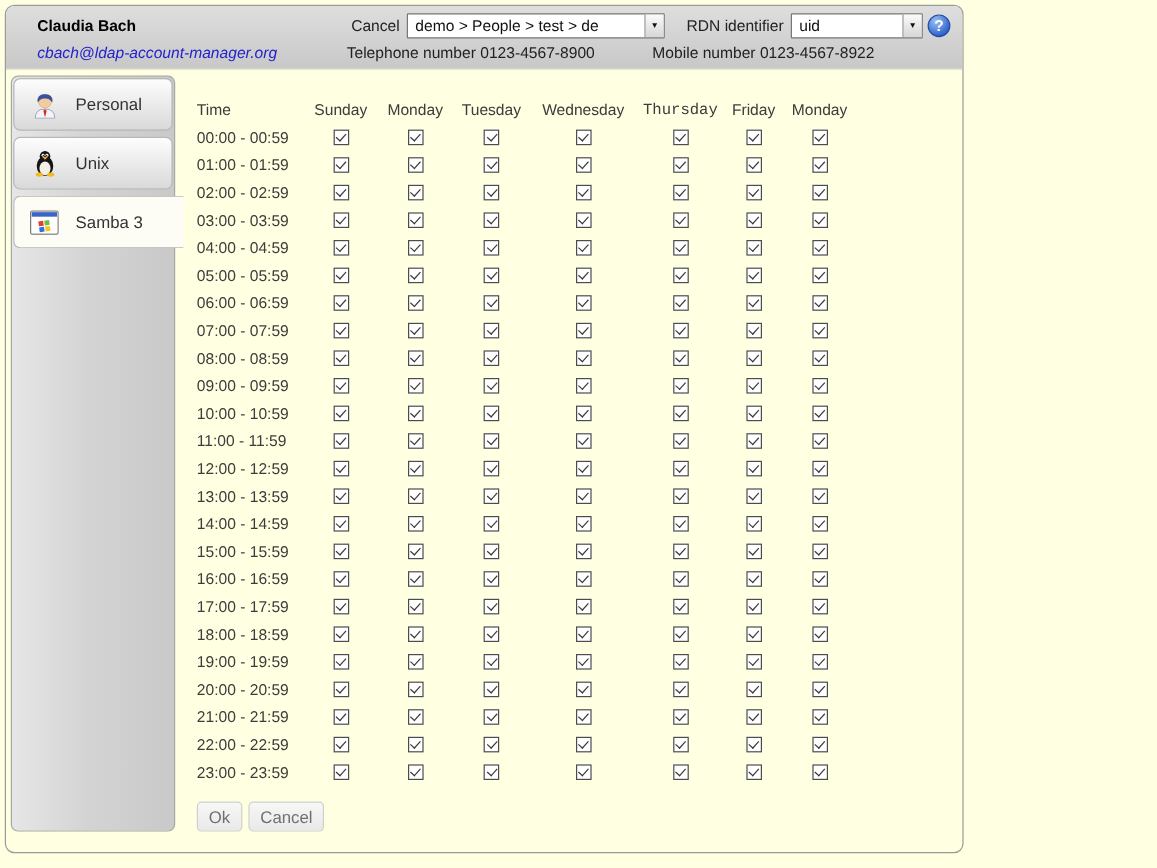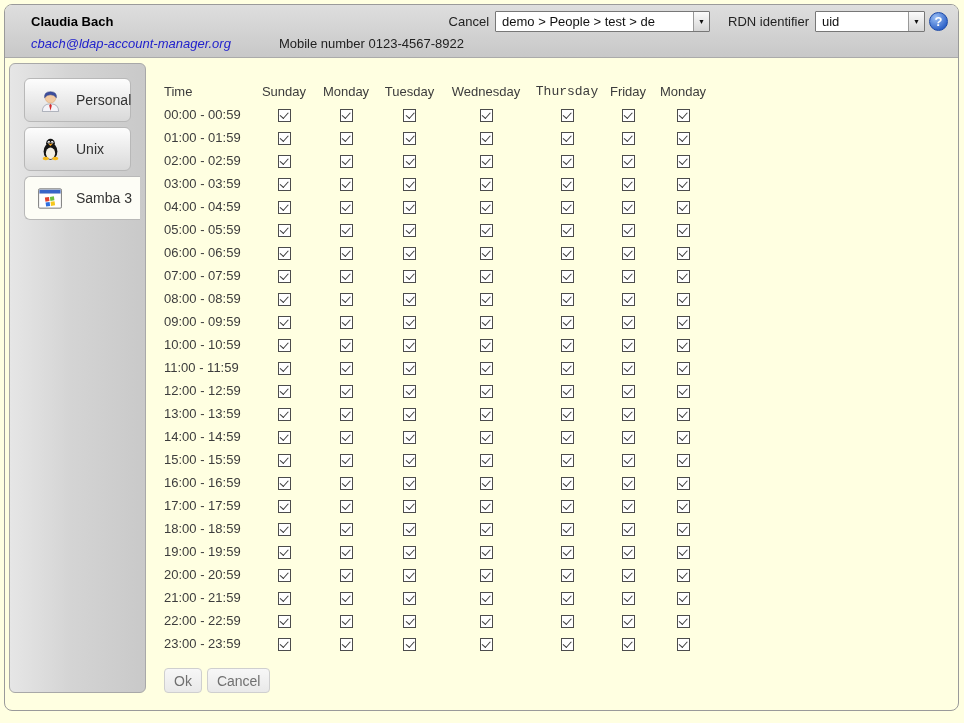"Claudia Bach" .window { width: 955px -> 799px }
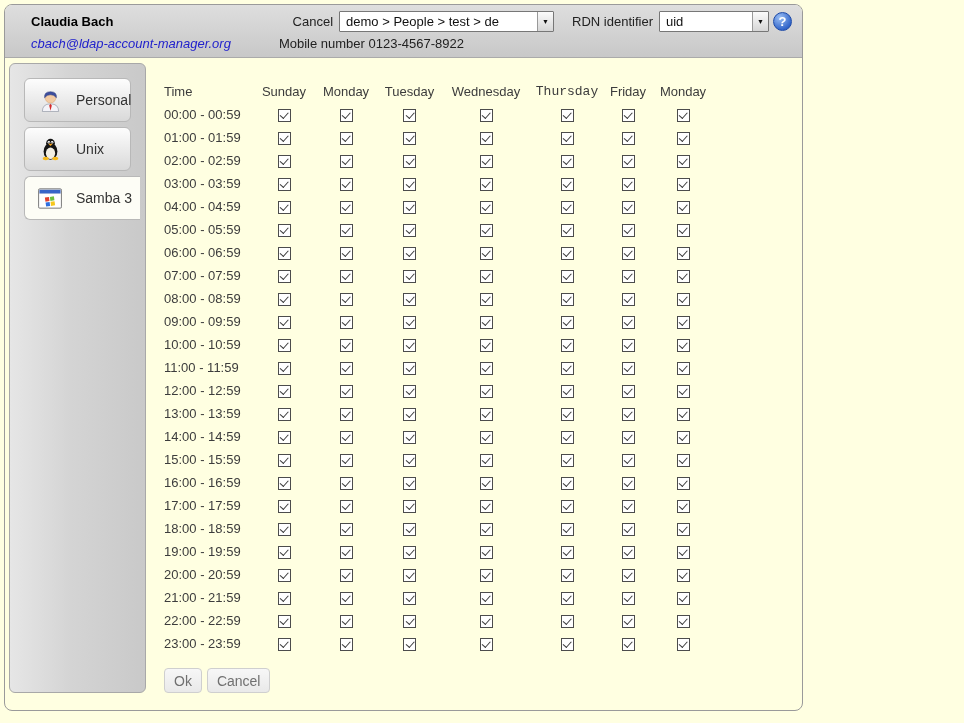"Telephone number 0123-4567-8900" span.tel-group { html: none -> <span><span>Telephone number</span> <span>0123-4567-8900</span></span> }
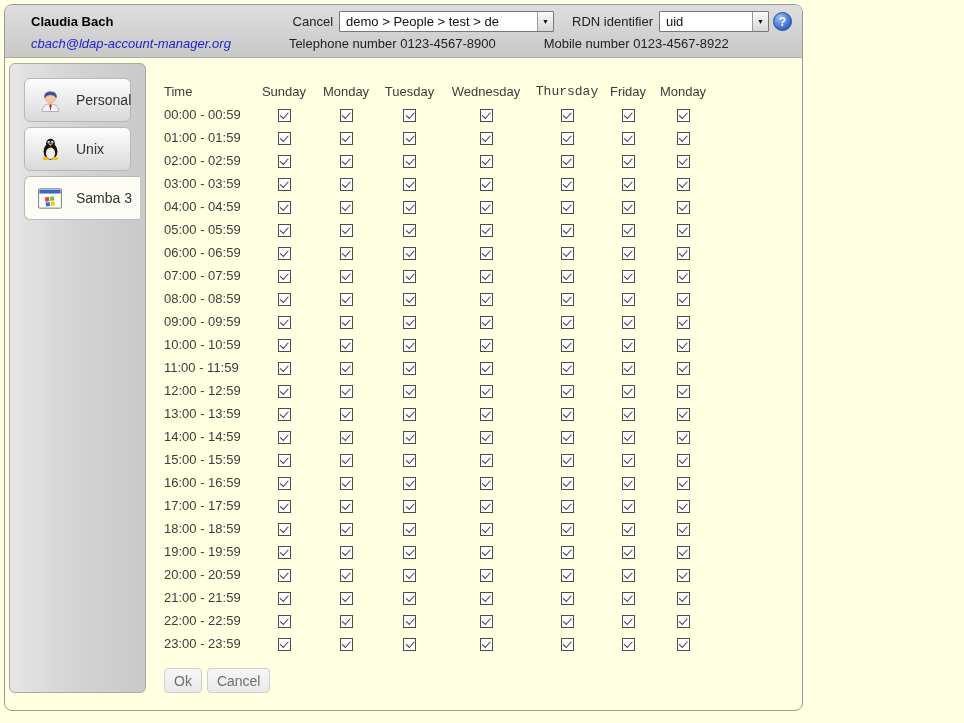"Personal" .sidebar { padding: 14px -> 1px }
